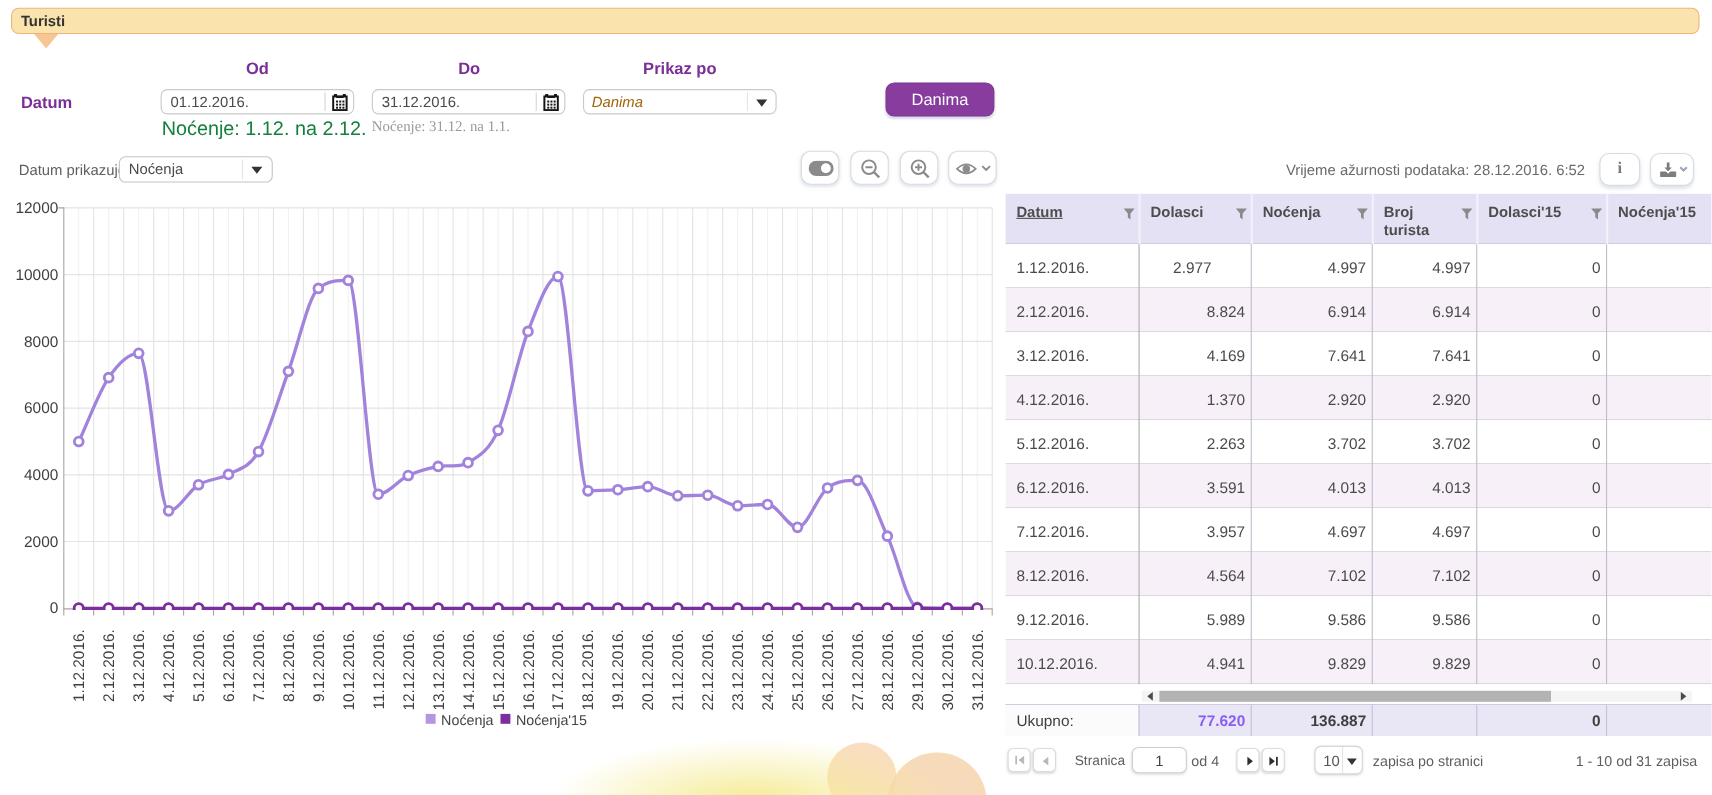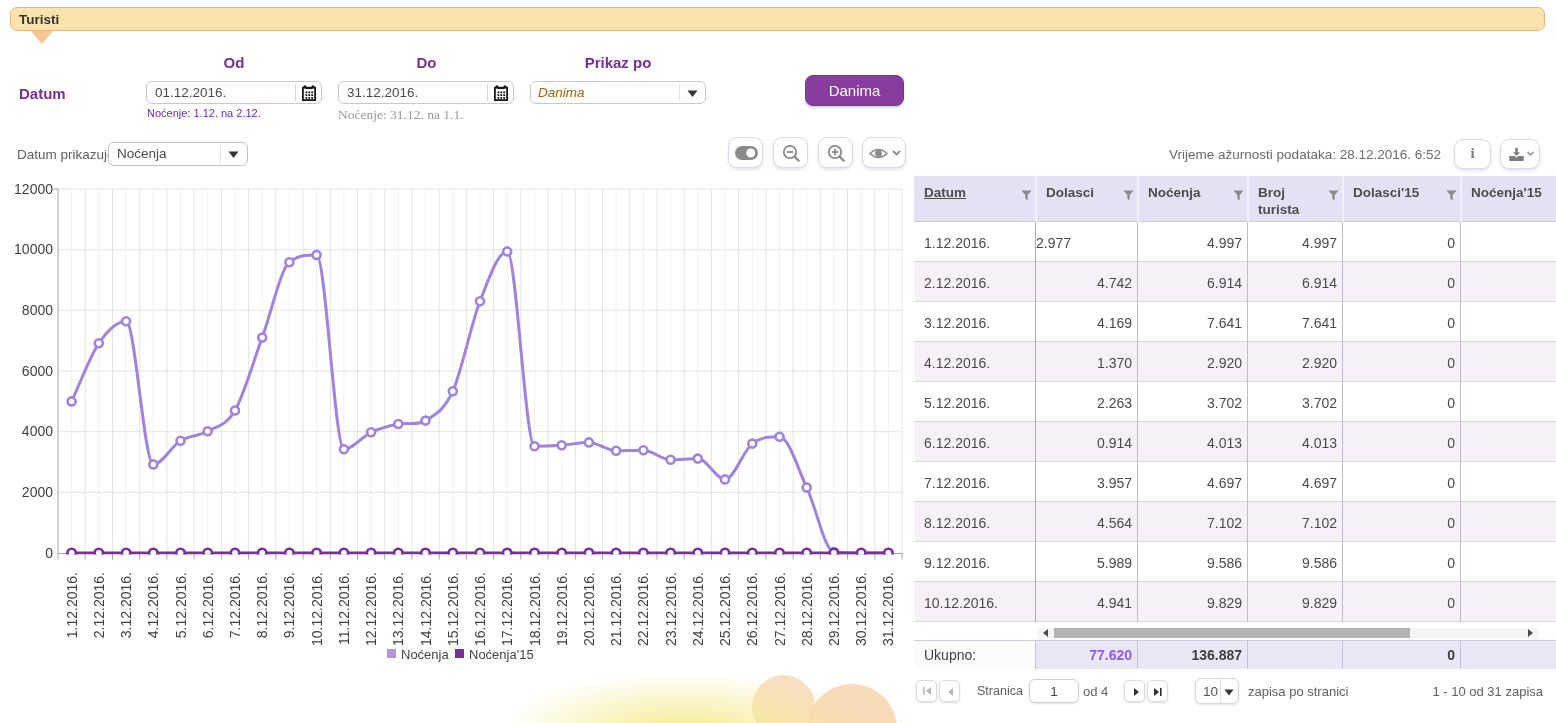"Noćenje: 1.12. na 2.12." div.abs { color: #6d28d9 -> #15803d; font-size: 11px -> 18px }
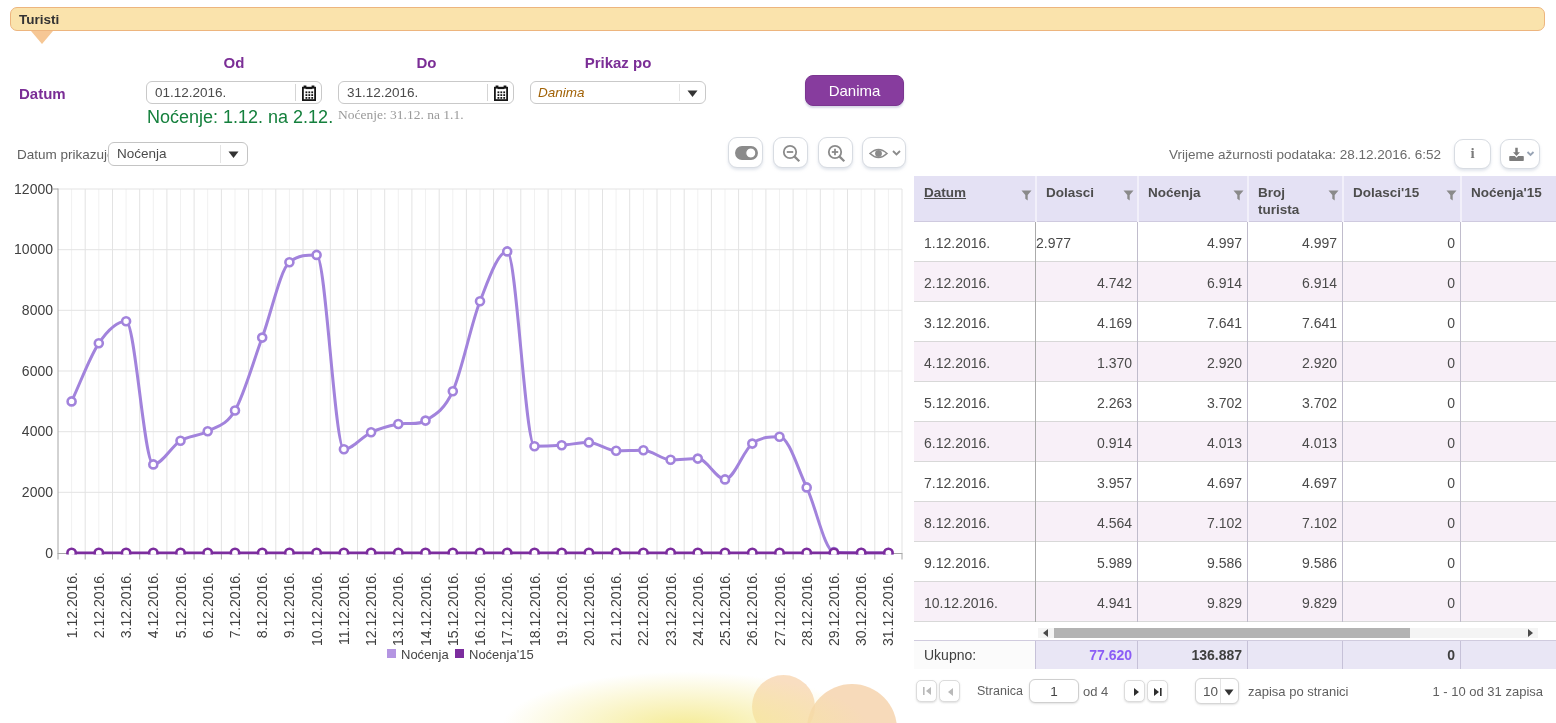"2.977" div { text-align: left -> center }
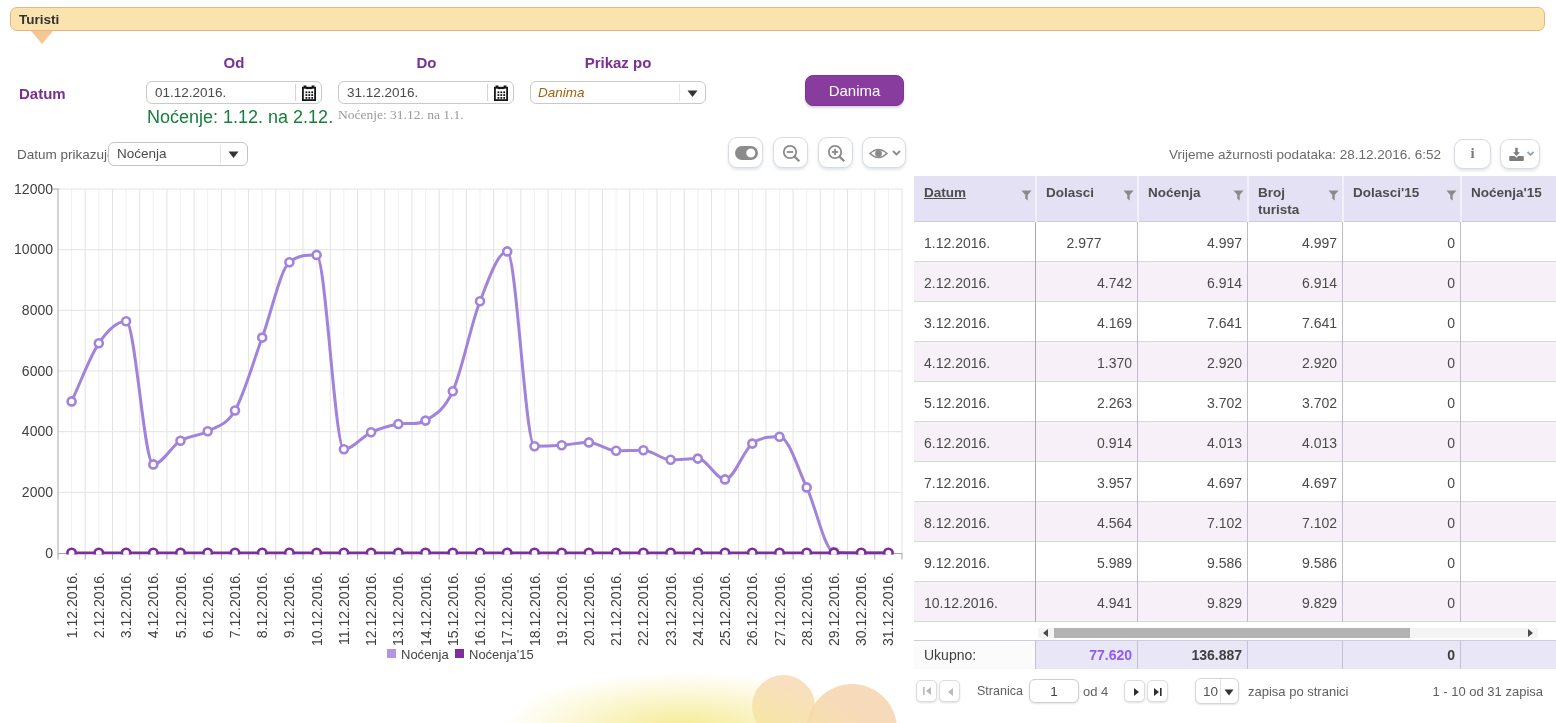"4.742" div { text: 4.742 -> 8.824 }
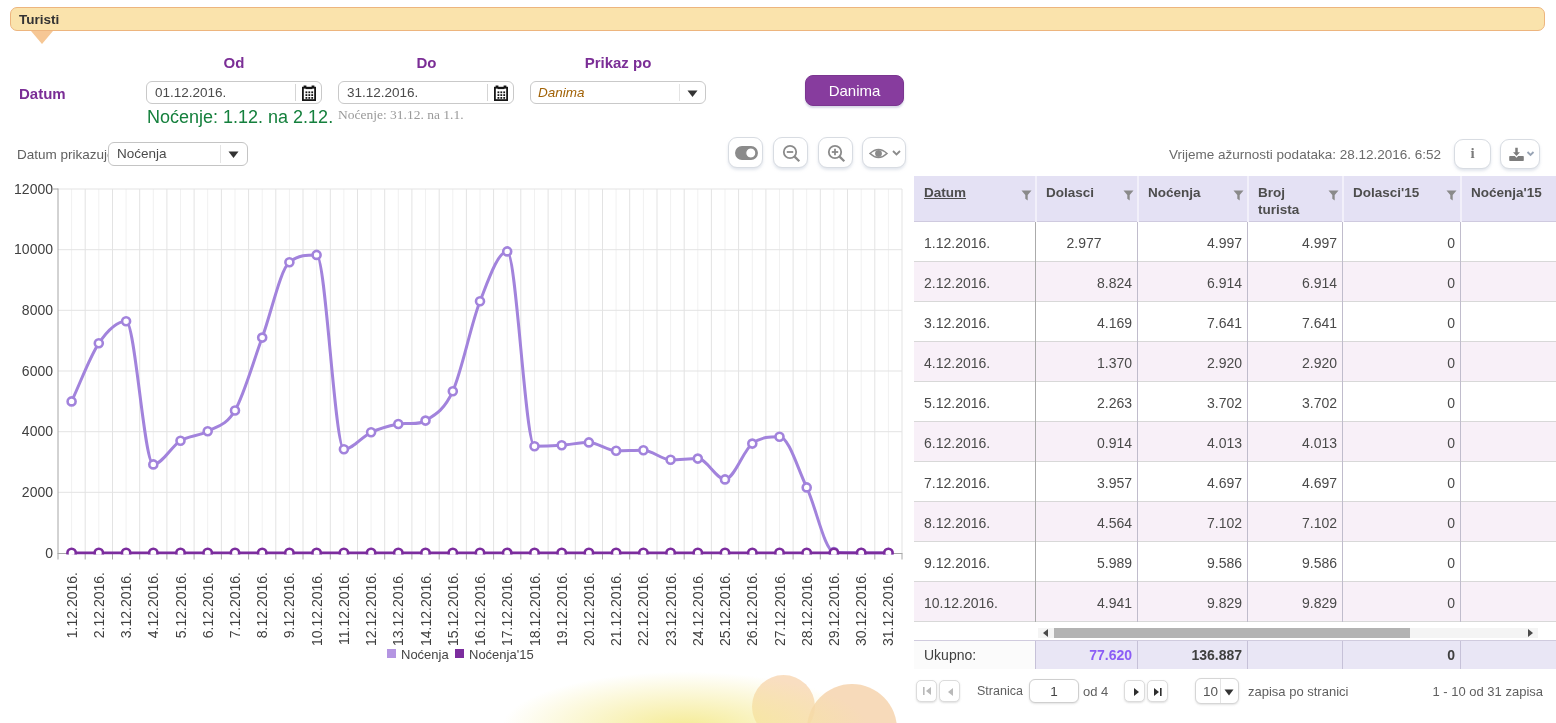"0.914" div { text: 0.914 -> 3.591 }
